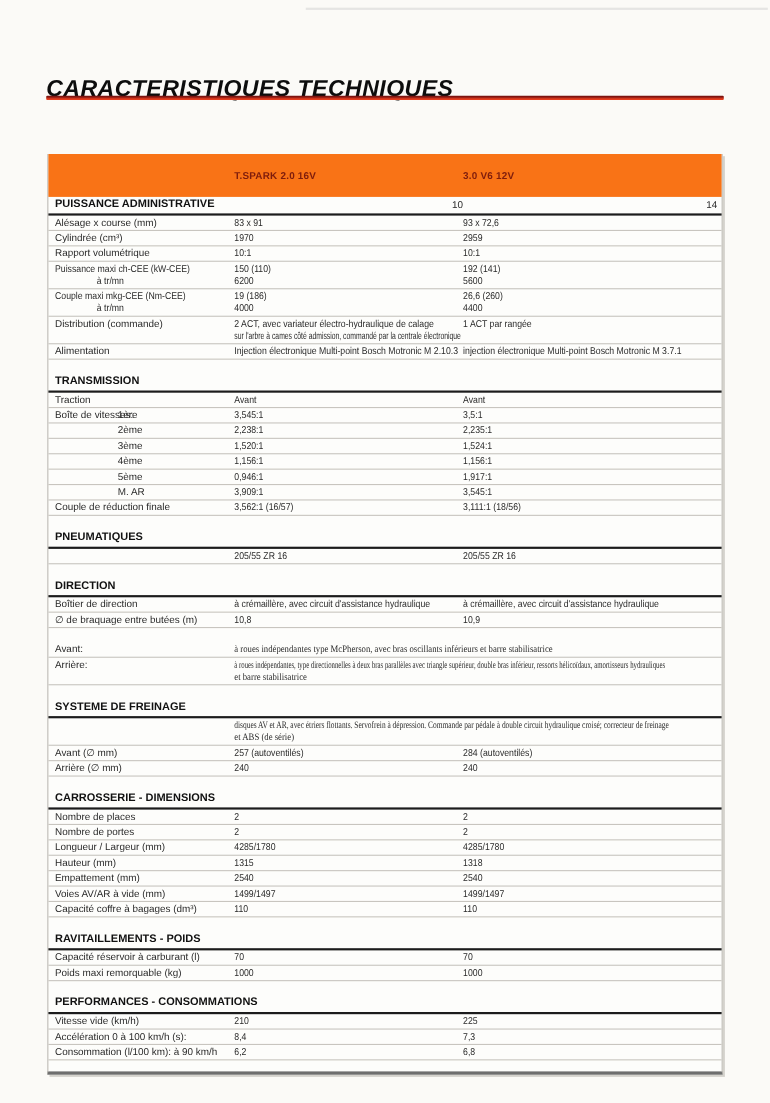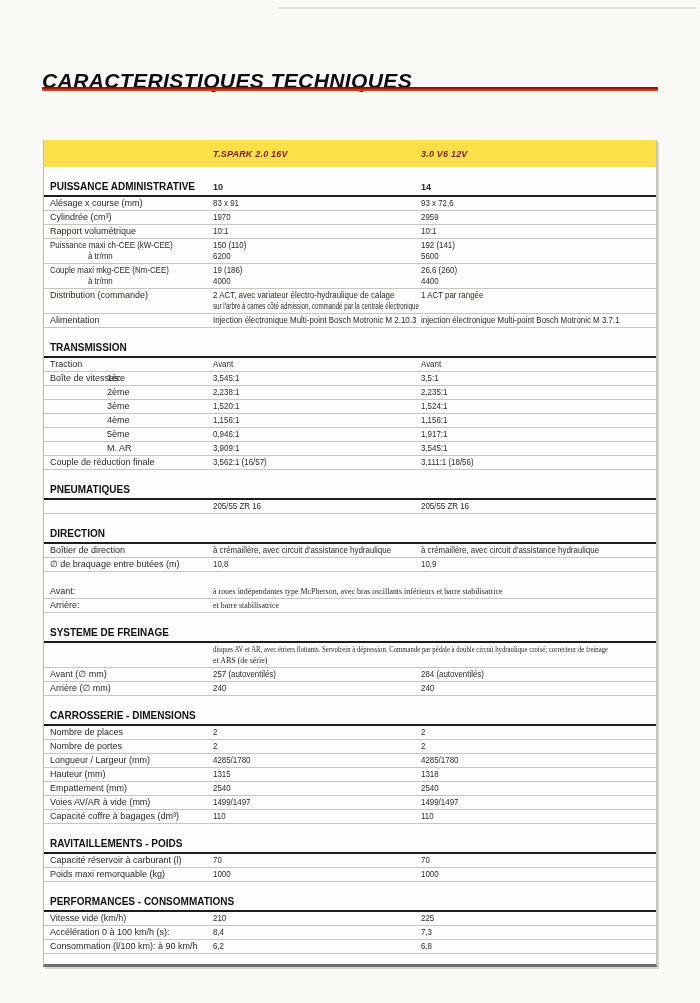"T.SPARK 2.0 16V" .thead { background: #fde047 -> #f97316; font-style: italic -> none; height: 27px -> 39px }
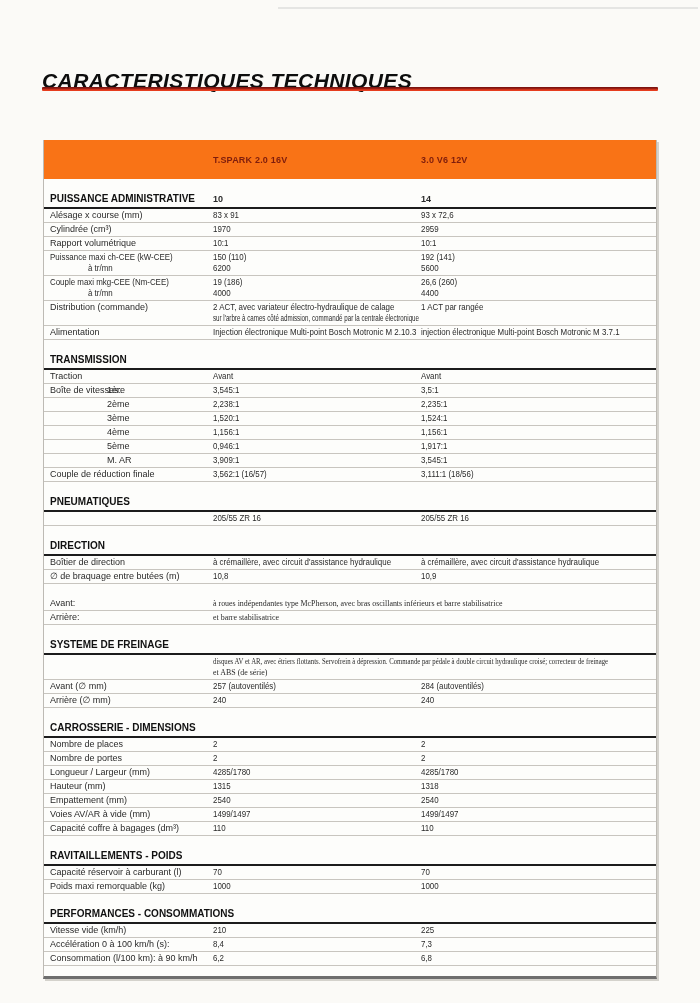"PUISSANCE ADMINISTRATIVE" .section:first-child { margin-top: 13px -> 0 }
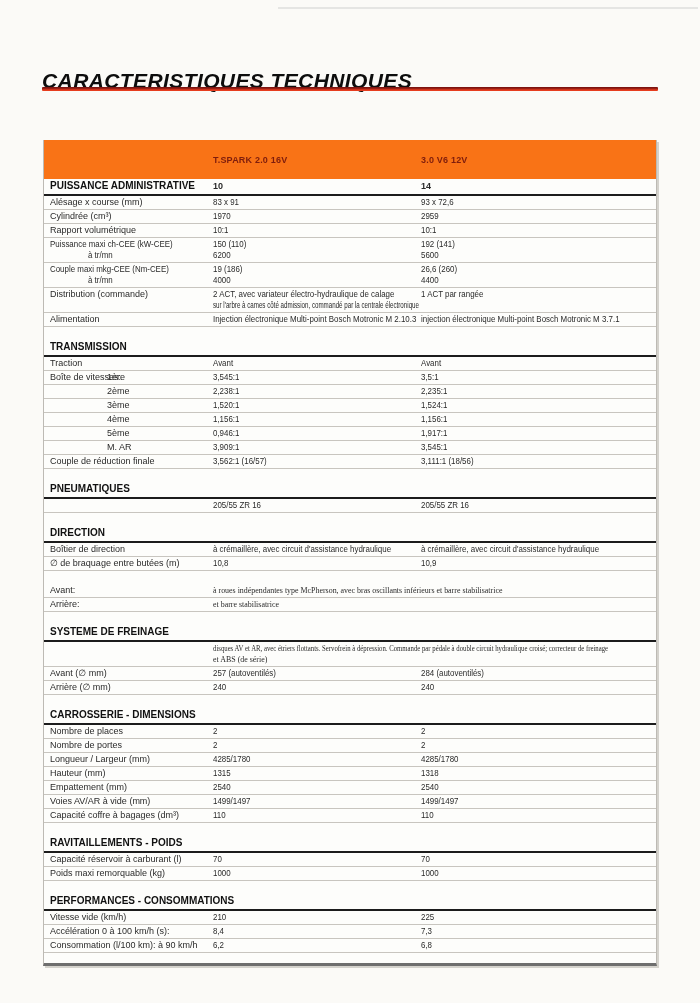"10" .sec-head .hv { font-weight: bold -> normal; text-align: none -> right }
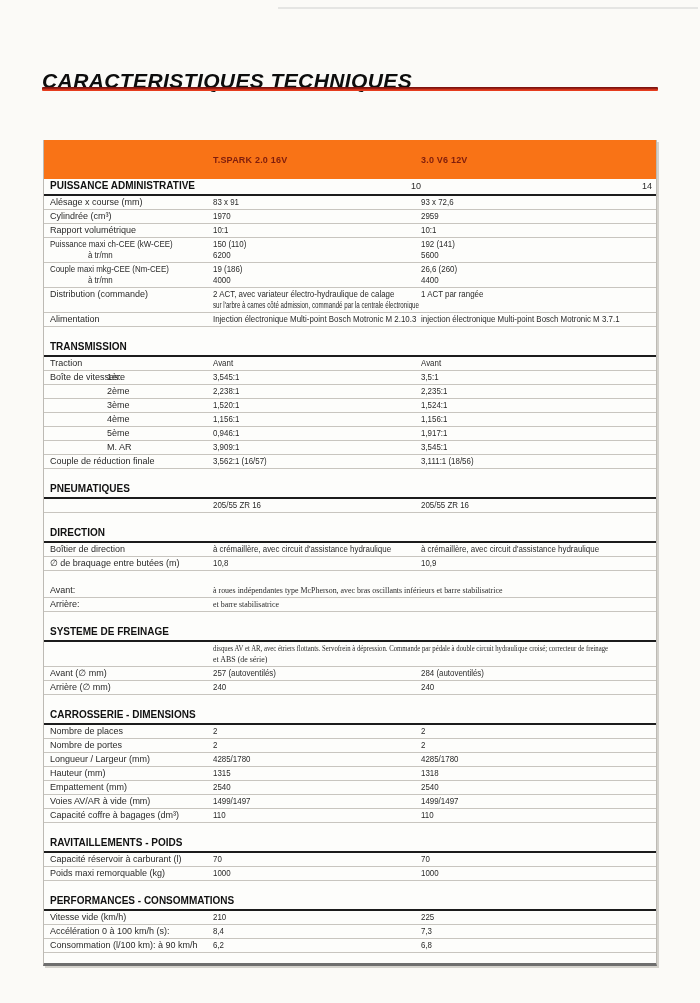"à roues indépendantes, type" div { html: none -> <div><span>à roues indépendantes, type directionnelles à deux bras parallèles avec triangle supérieur, double bras inférieur, ressorts hélicoïdaux, amortisseurs hydrauliques</span></div> }
